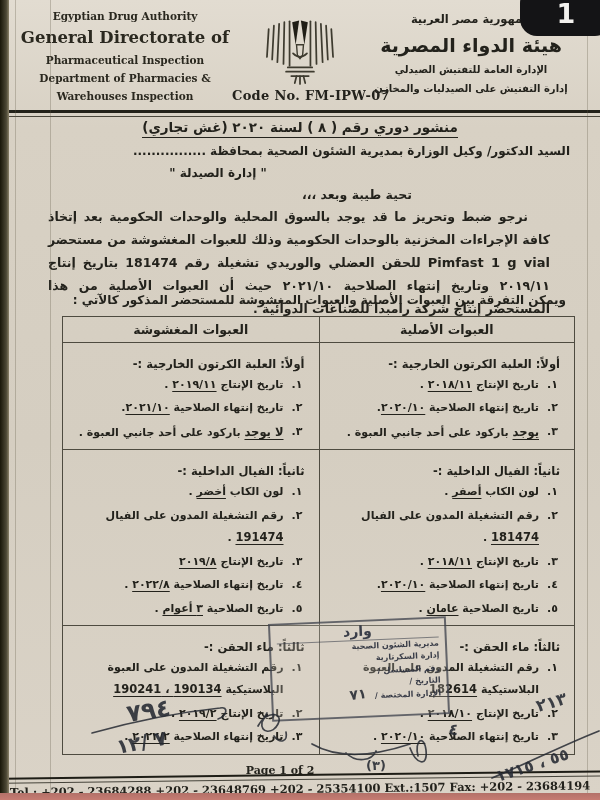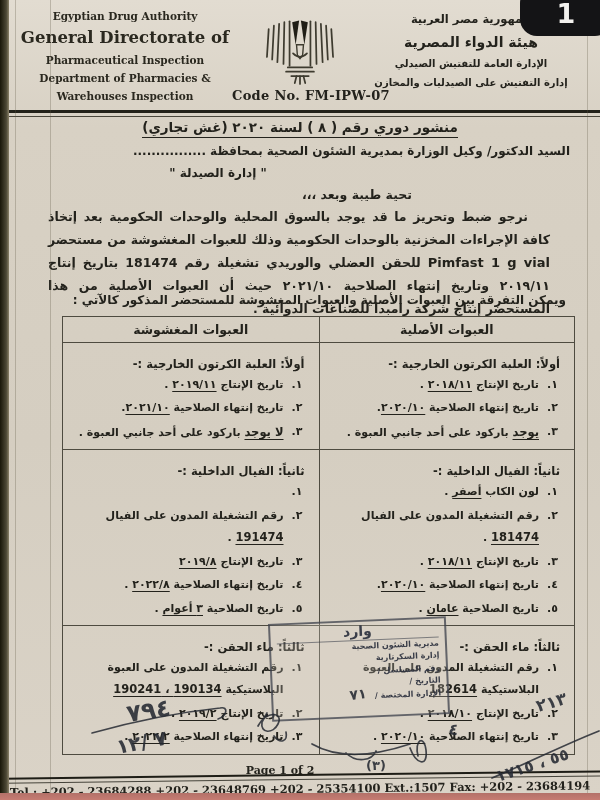"هيئة الدواء المصرية" .hdr-ar div:nth-child(2) { font-size: 14px -> 19px }
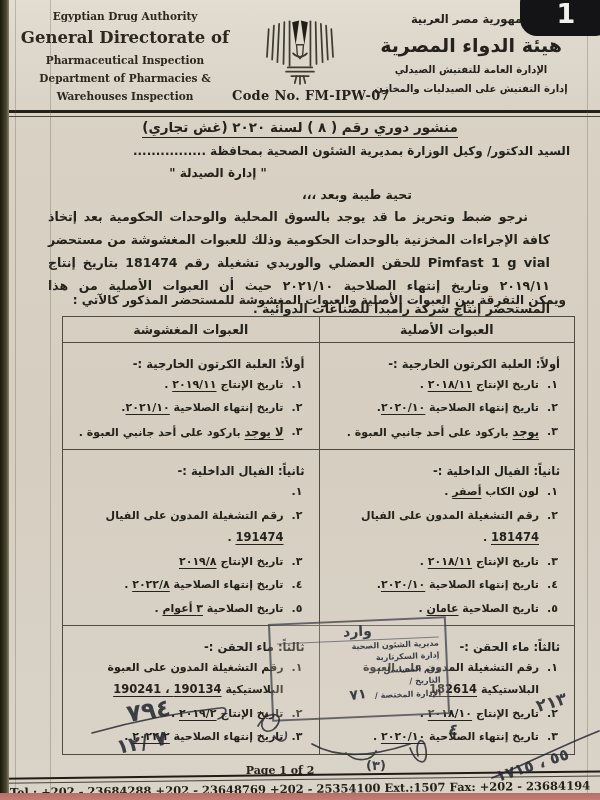"لون الكاب أخضر ." span.tx { html: none -> <span>لون الكاب <u>أخضر</u> .</span> }
